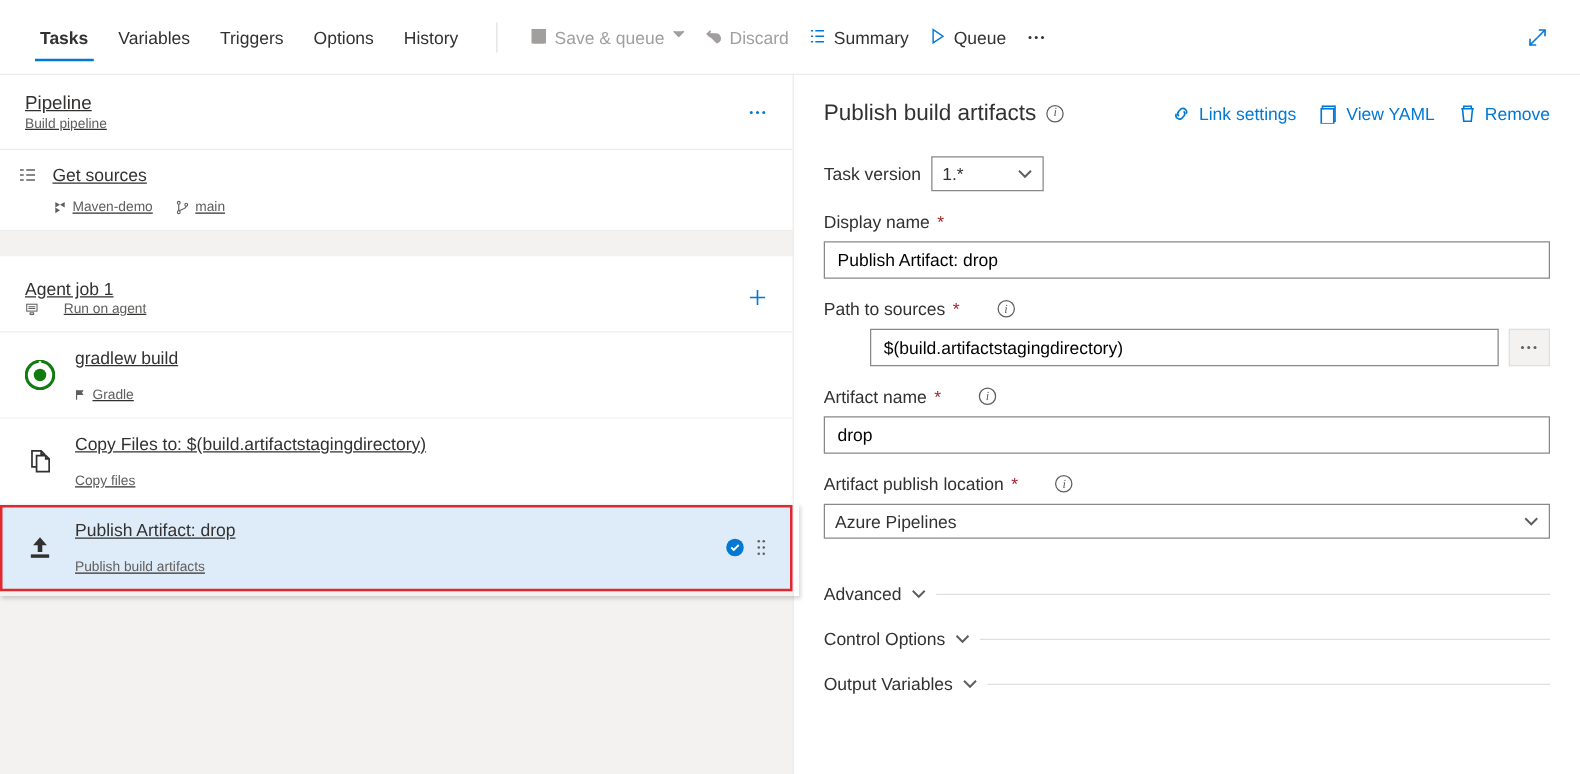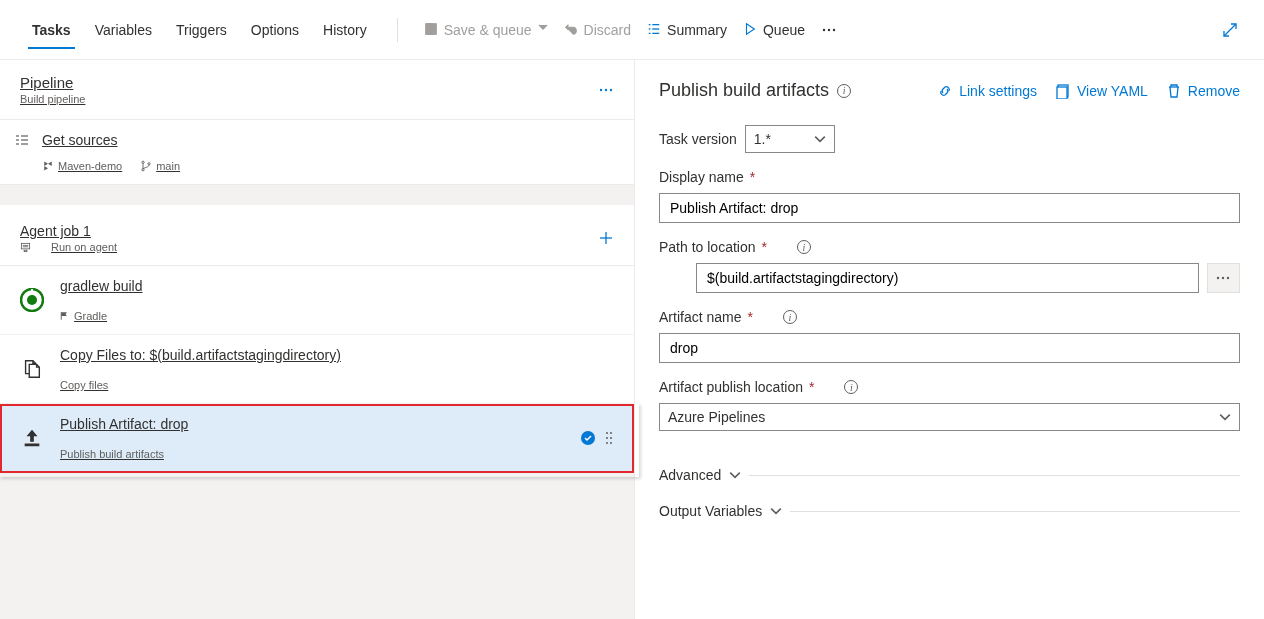"Path to location" span { text: location -> sources }
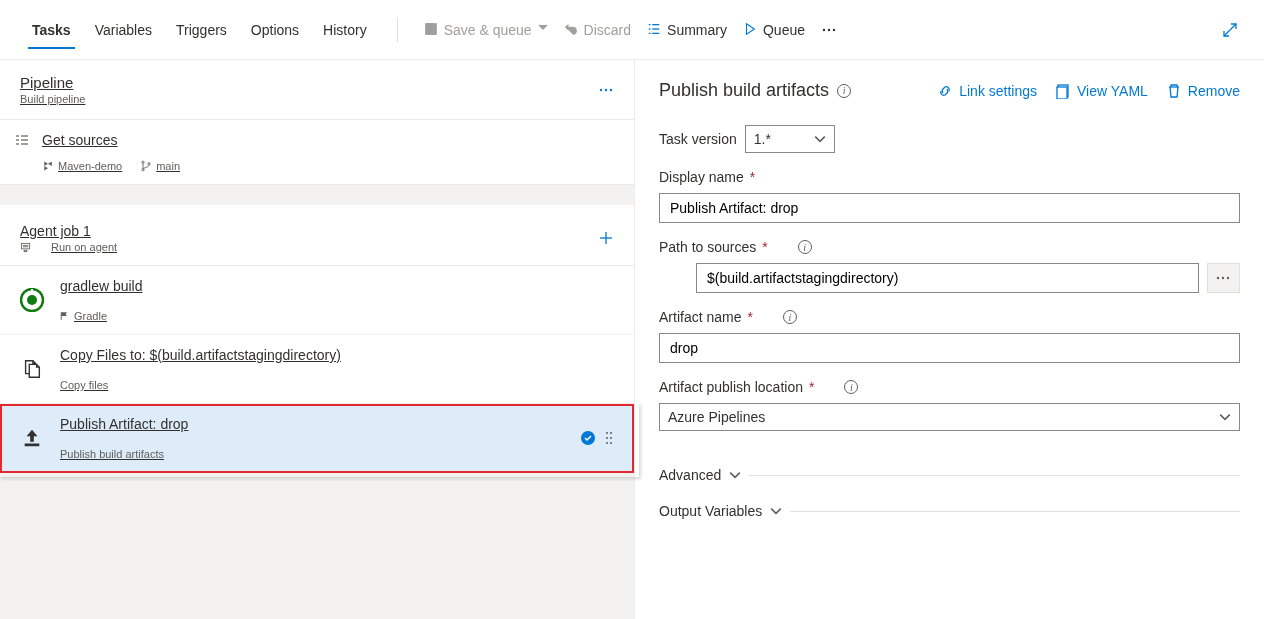"Control Options" div.section-row { html: none -> <div> <span>Control Options</span> <svg> <path></path> </svg> <div></div> </div> }
